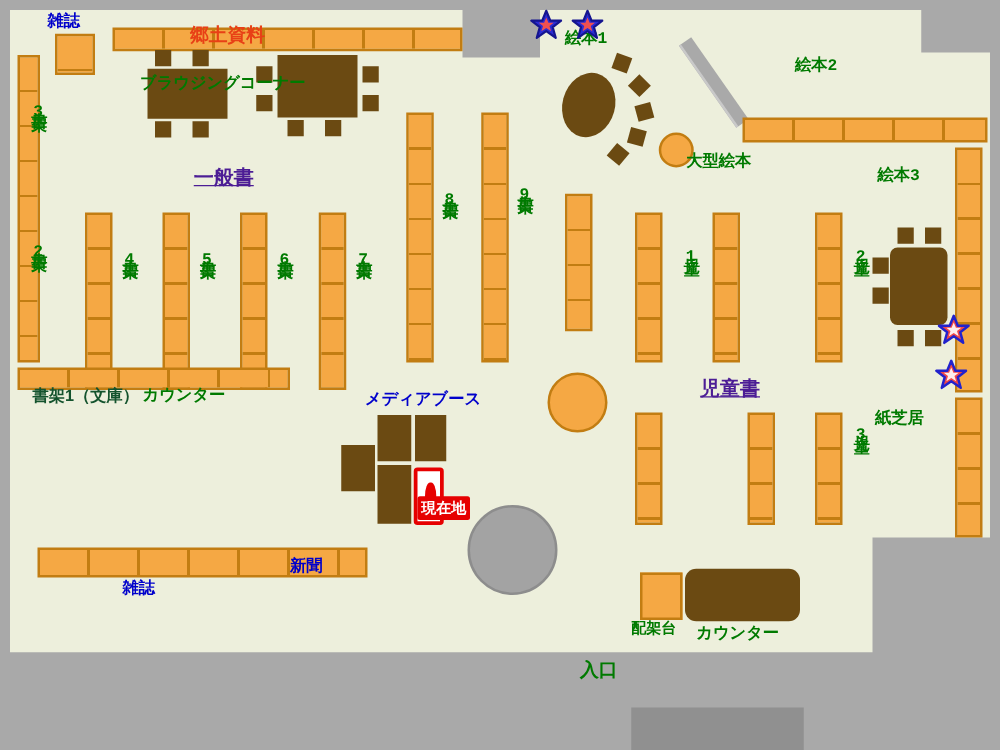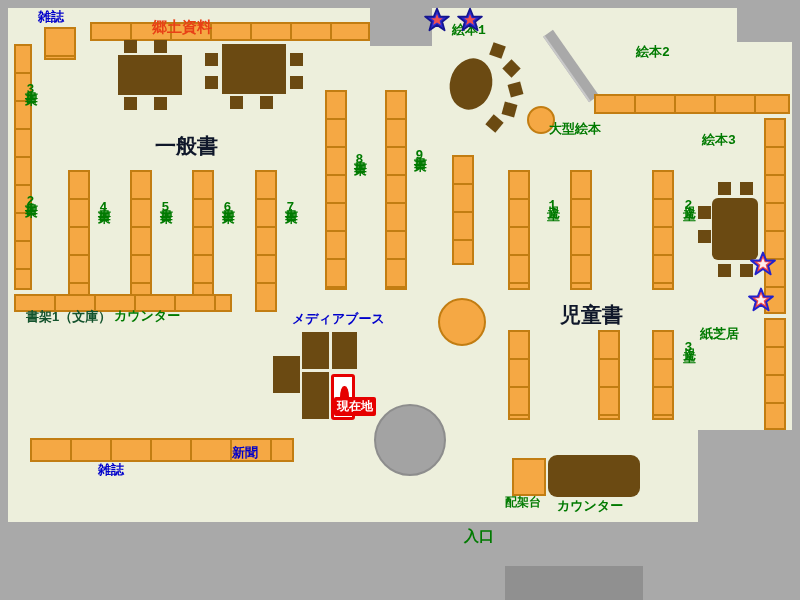"郷土資料" .red { font-family: Liberation Mono, monospace -> none }
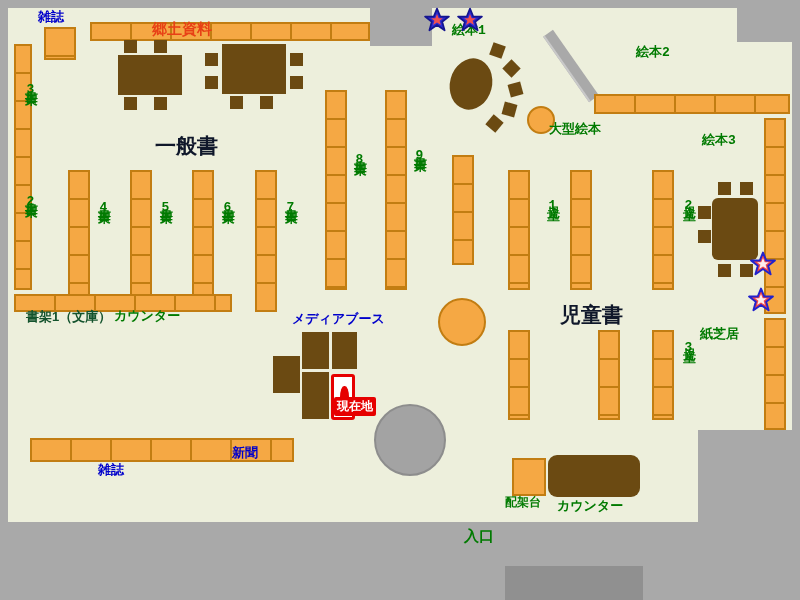"ブラウジングコーナー" div.abs { html: none -> <div>ブラウジングコーナー</div> }
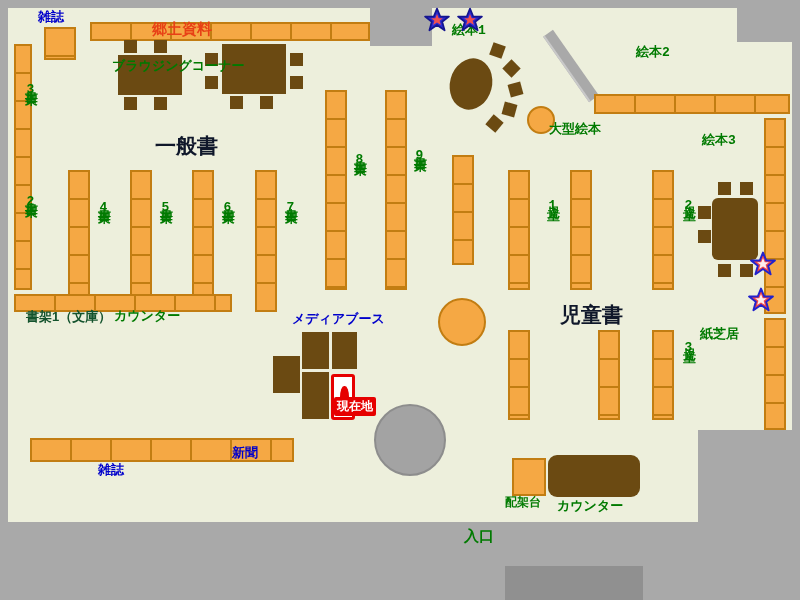"一般書" .red-big { color: #0f172a -> #4c1d95; font-size: 21px -> 16px; text-decoration: none -> underline }
